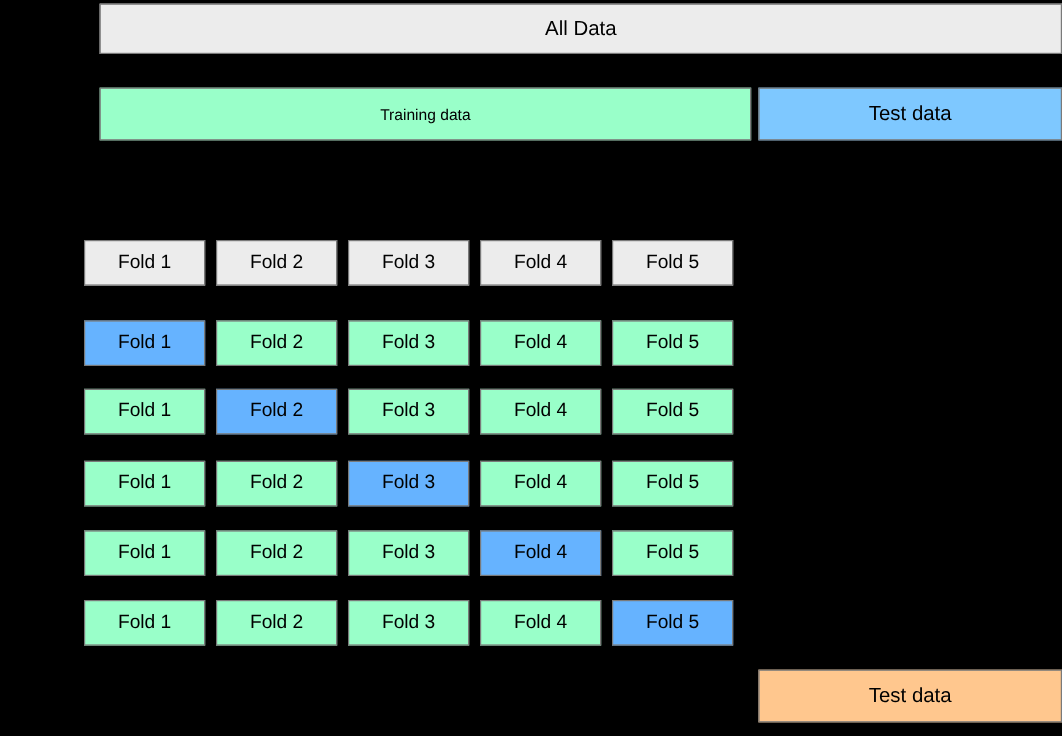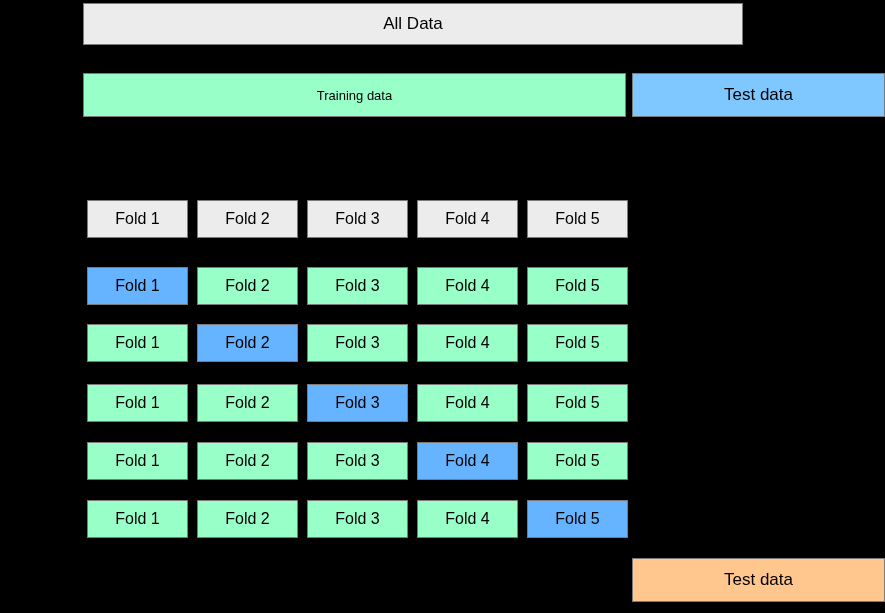"All Data" .all-data { width: 660px -> 802px }
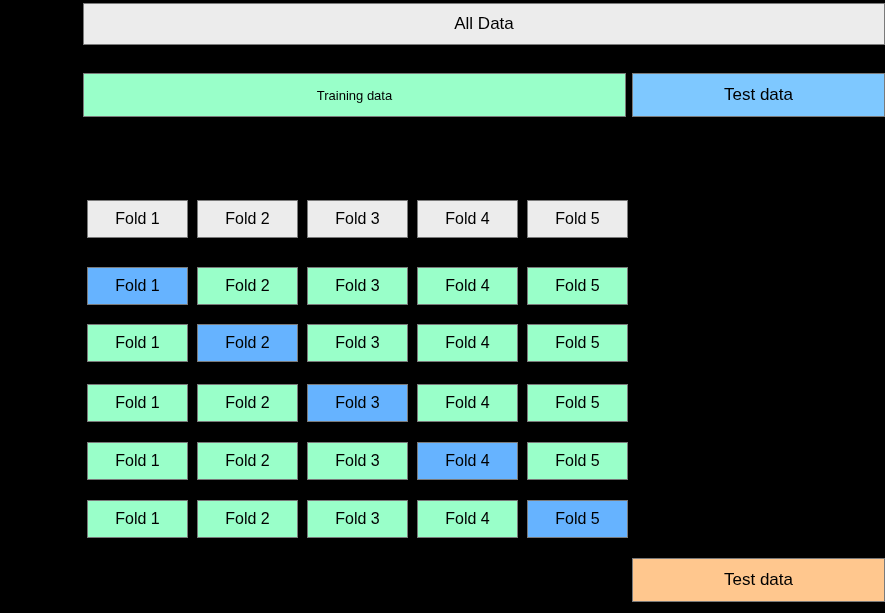"Fold 1" .fold-row { left: 87px -> 70px }
